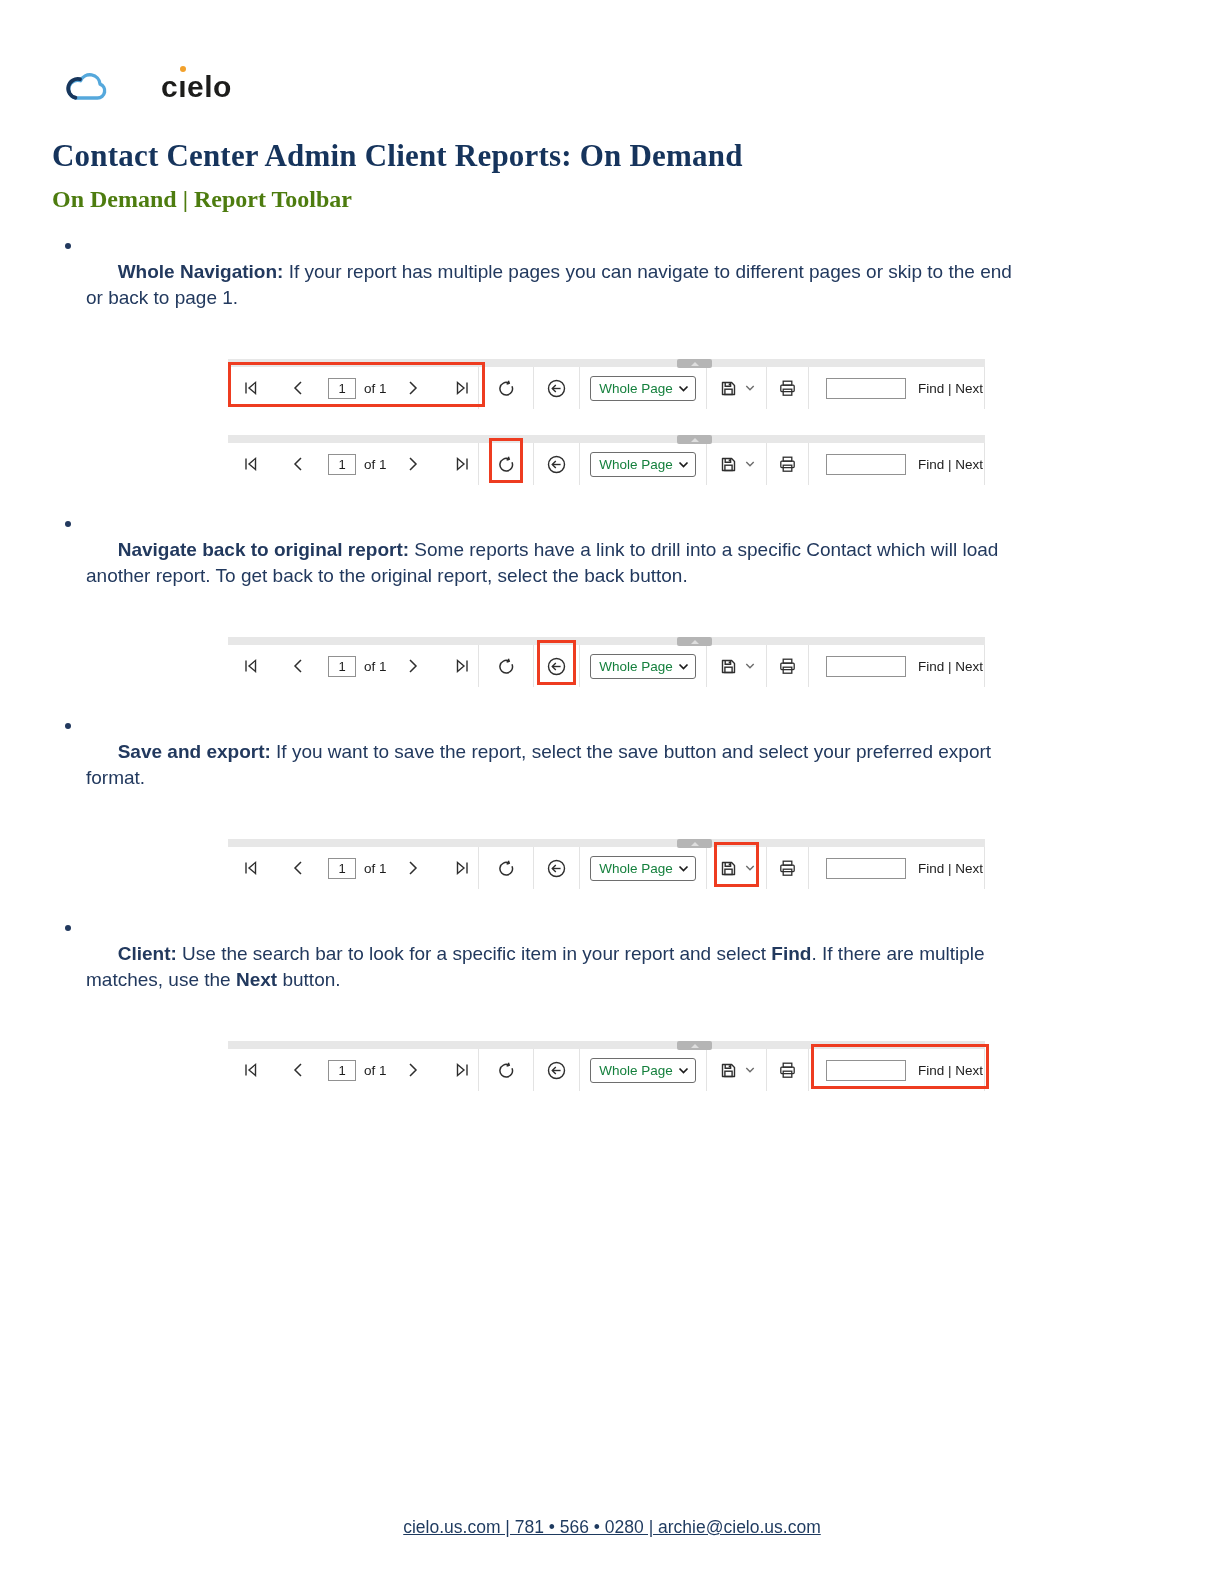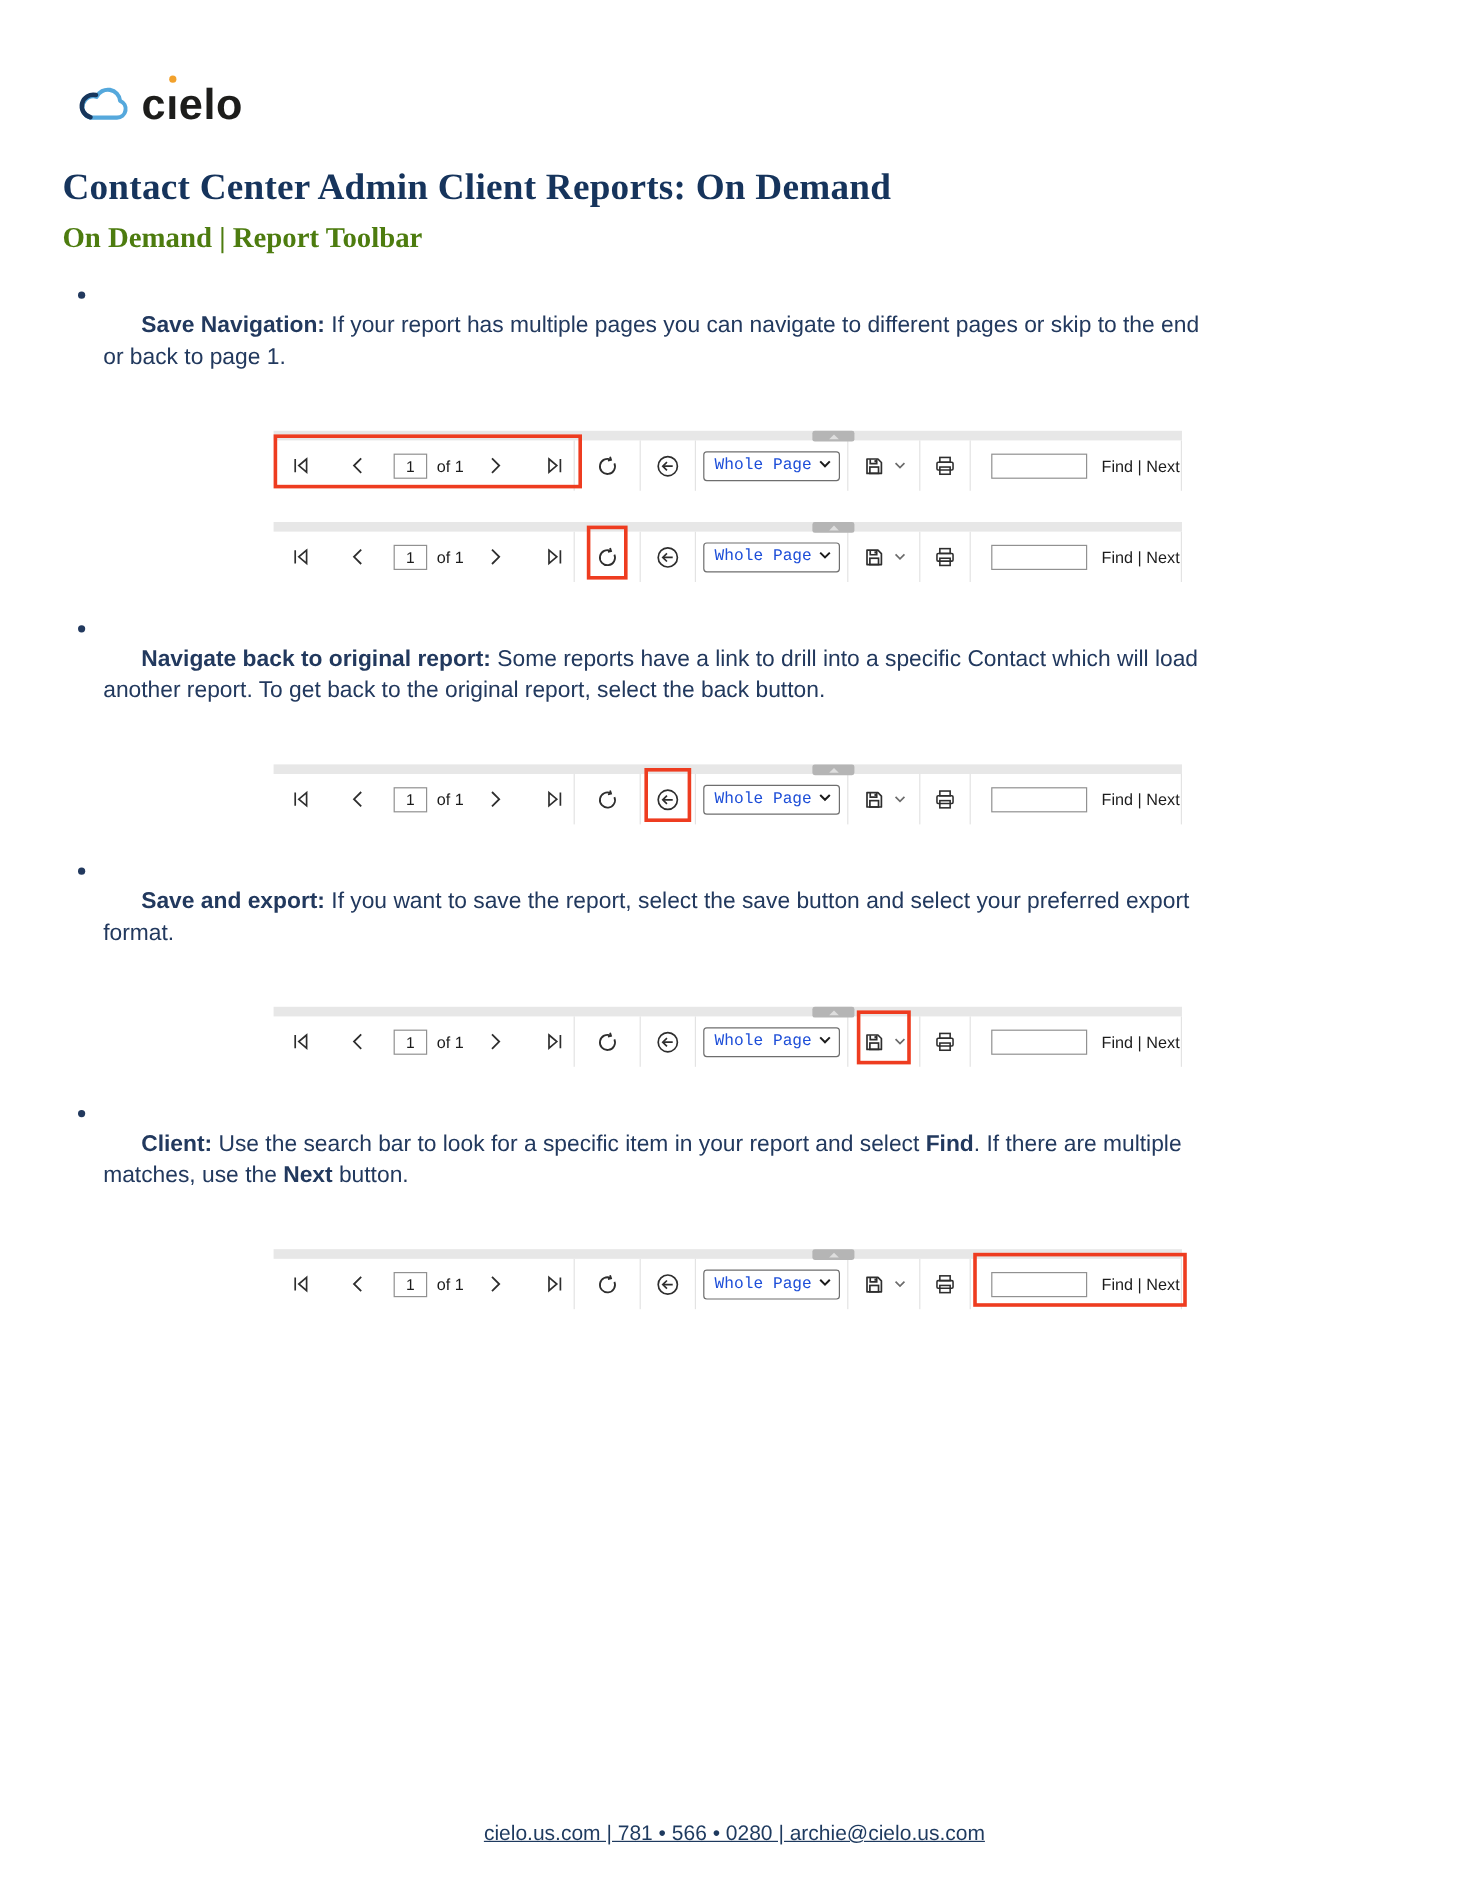"cıelo" .wordmark { font-size: 36px -> 30px; margin-left: none -> 43px }
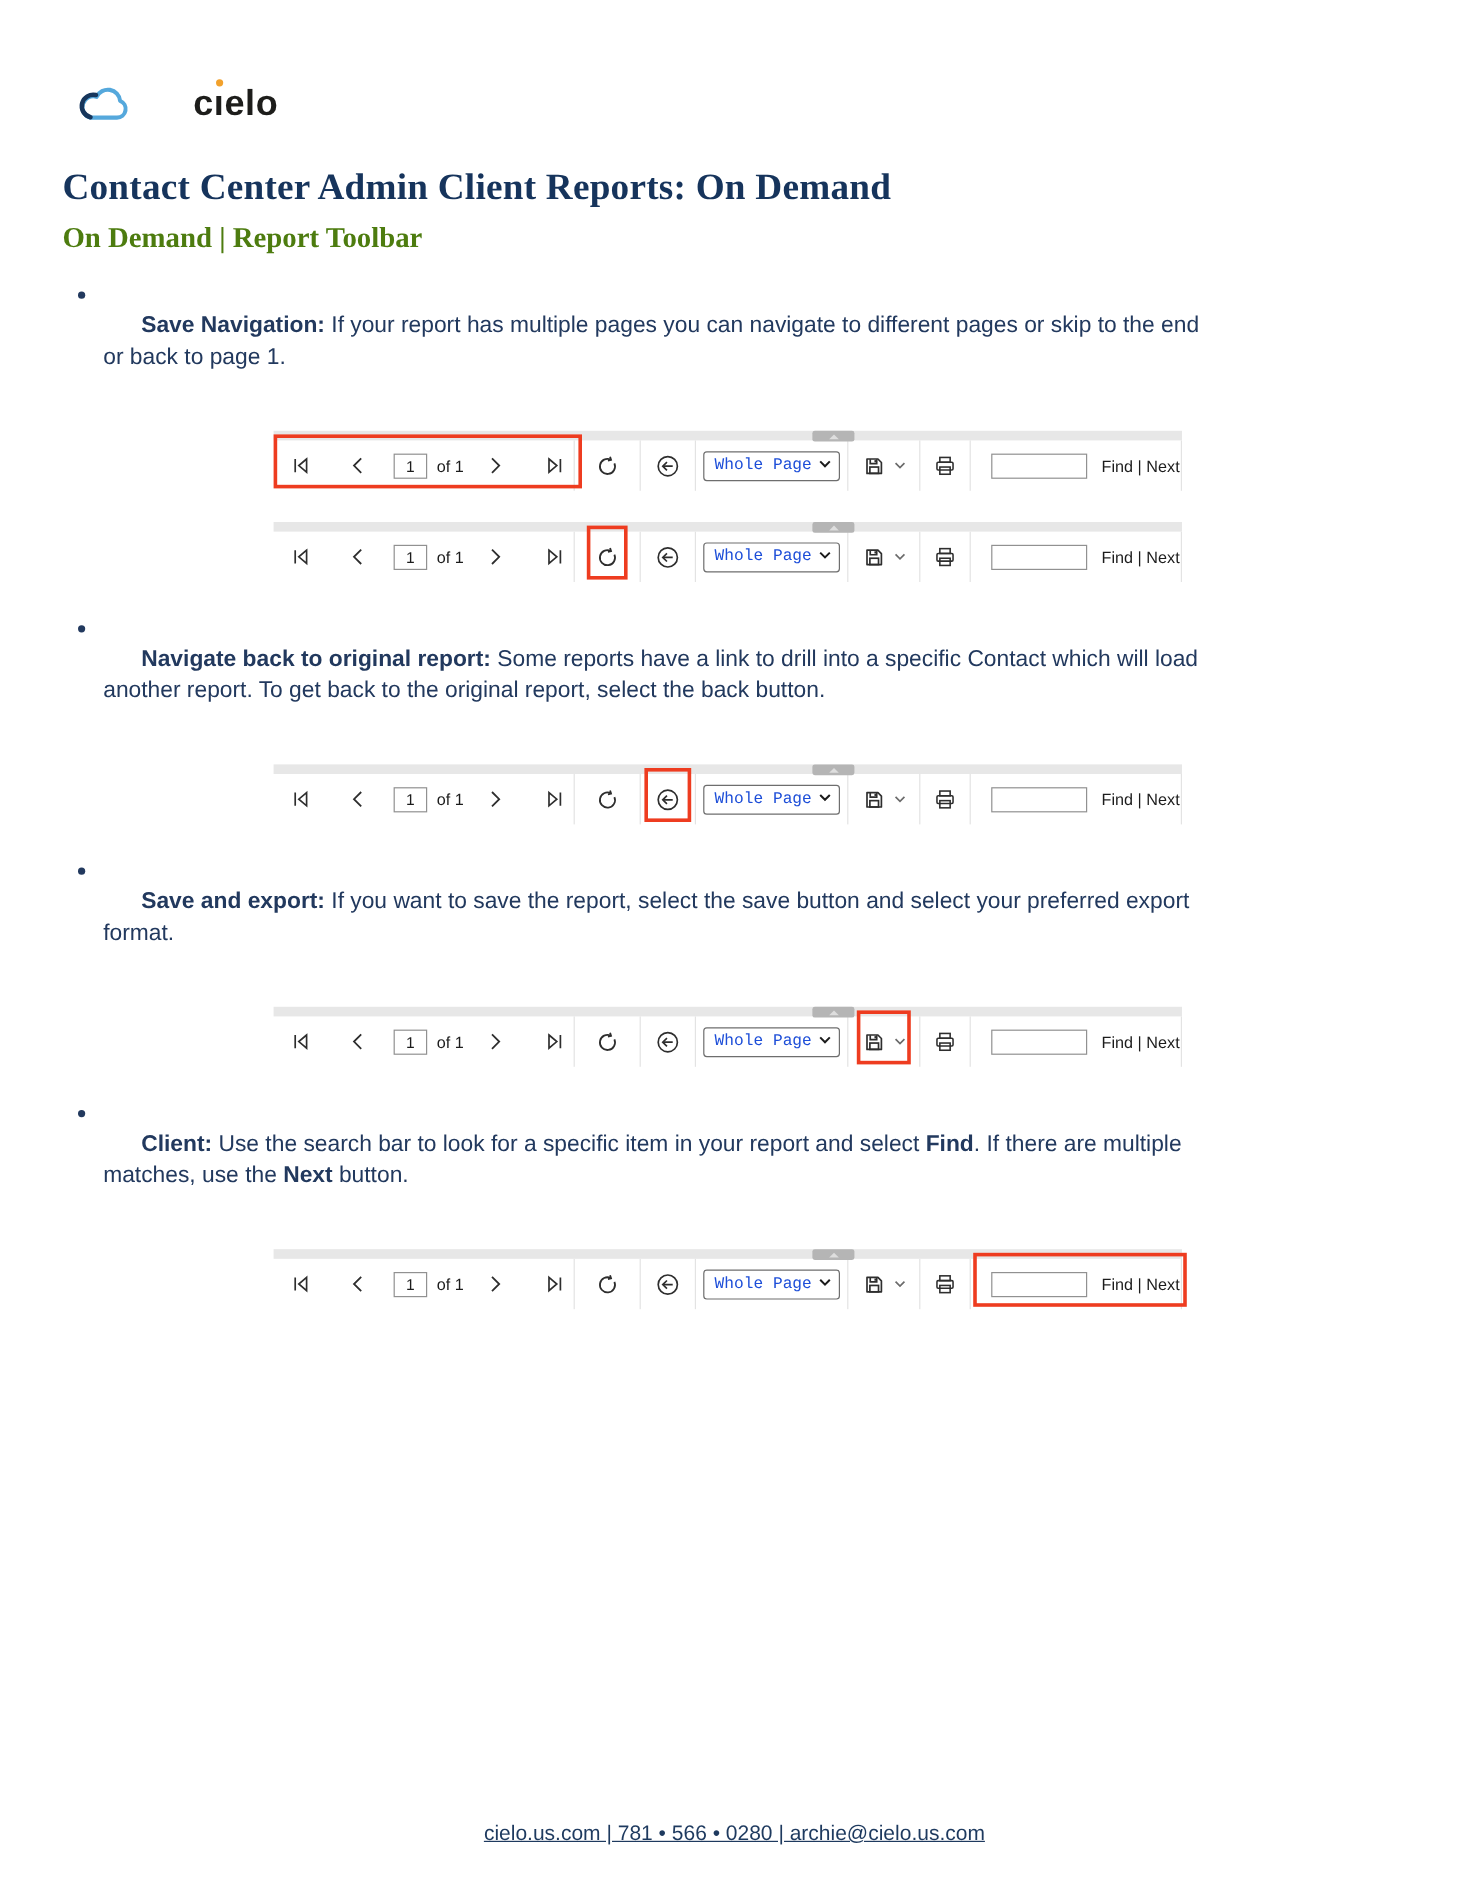"Save Navigation:" span.lead { text: Save -> Whole }
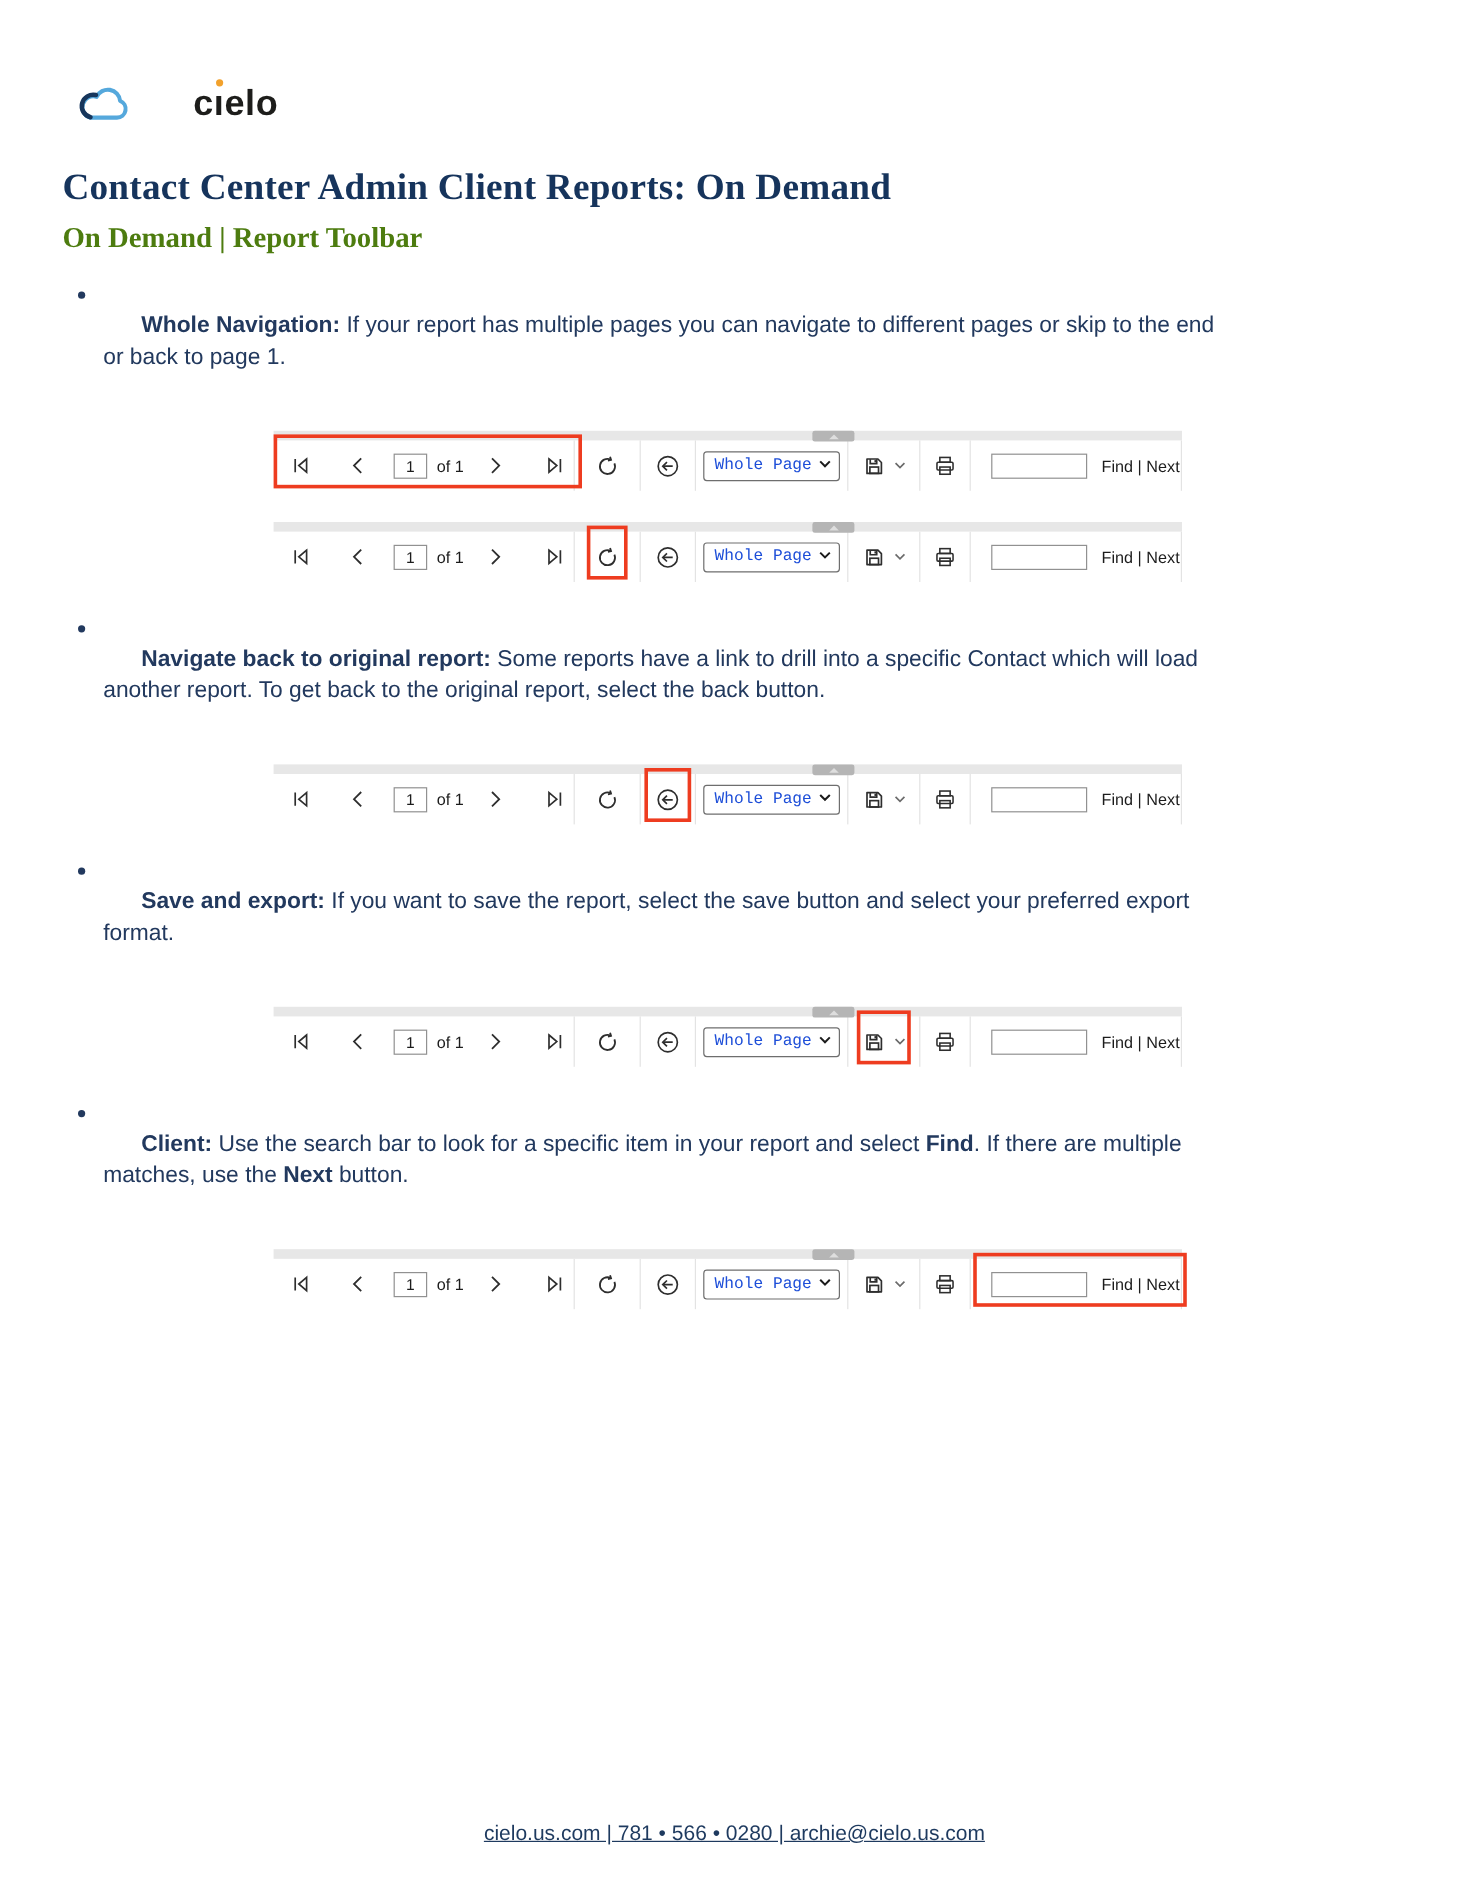"Whole Page" .zoom-select { color: #1d4ed8 -> #15803d; font-family: Liberation Mono, monospace -> none }
